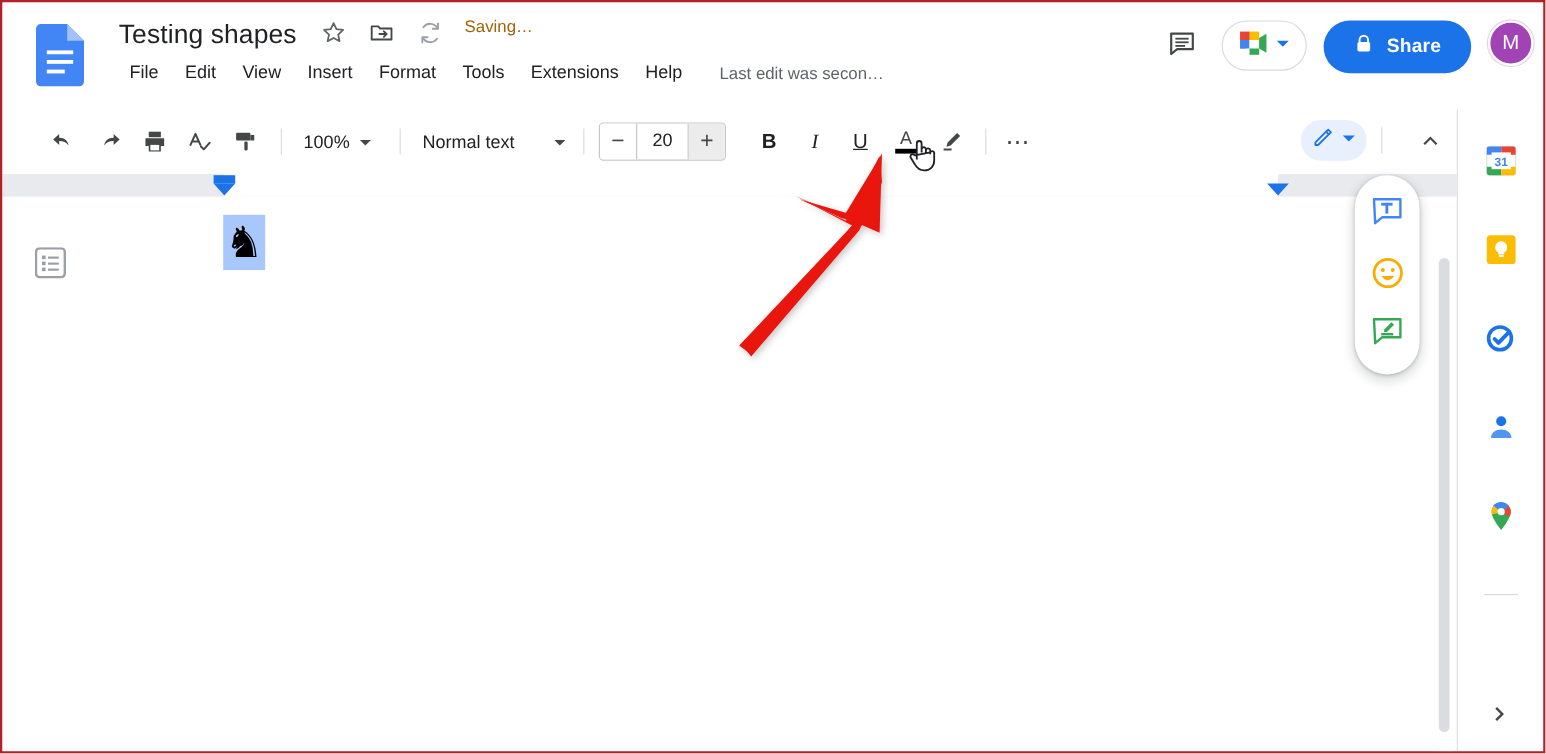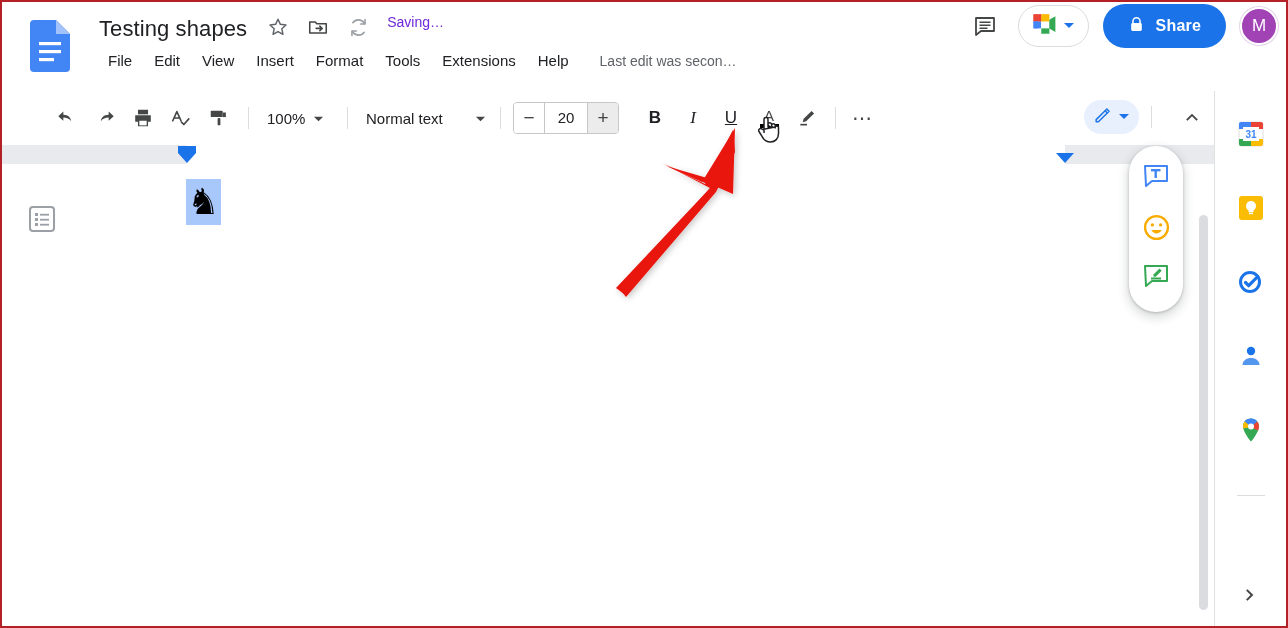"Saving…" .saving-text { color: #6d28d9 -> #a16207 }
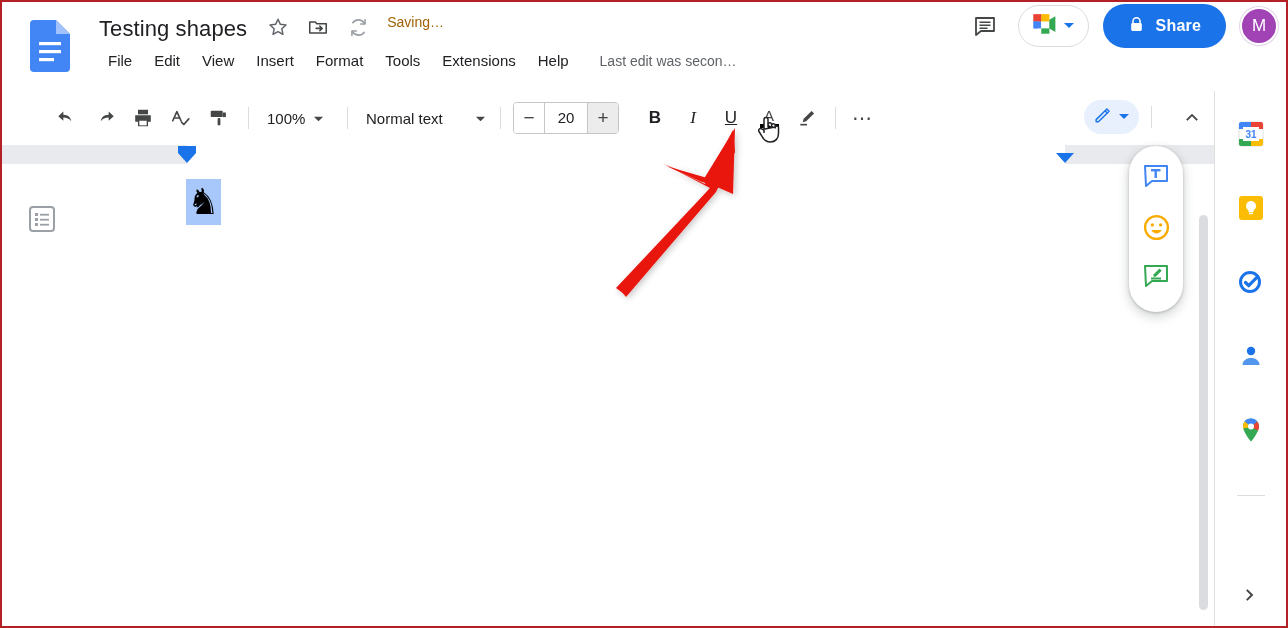"Share" .header-right { align-items: center -> flex-start; top: 2px -> 15px }
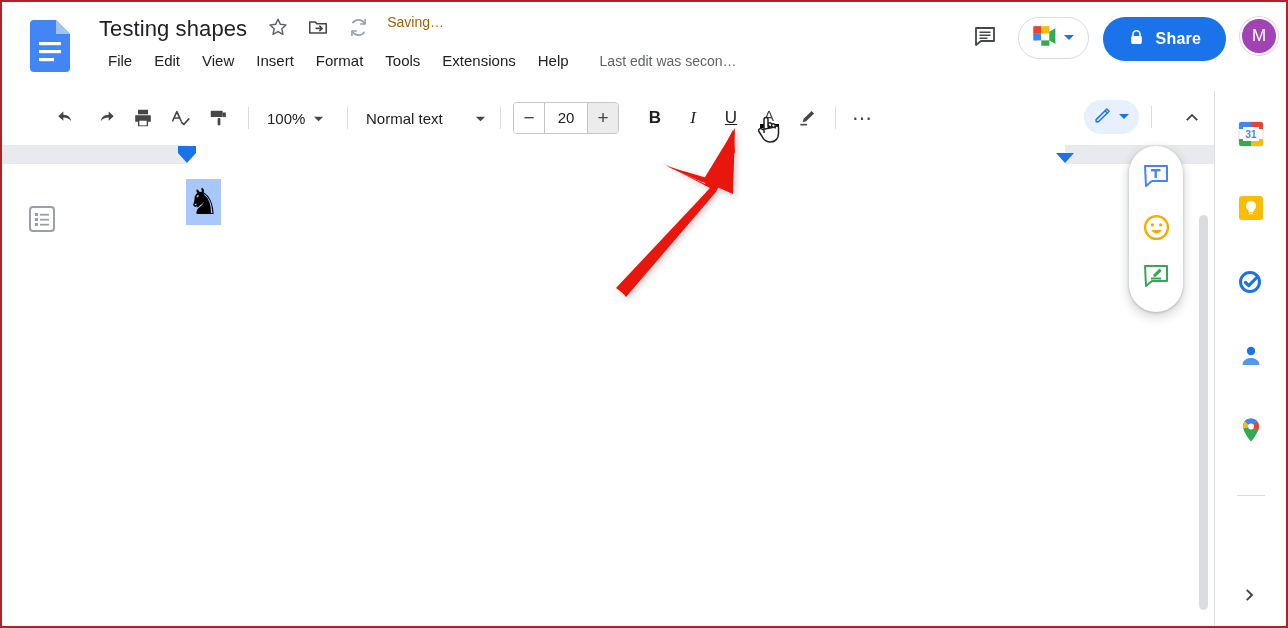"100%" .toolbar { padding-left: 48px -> 34px }
